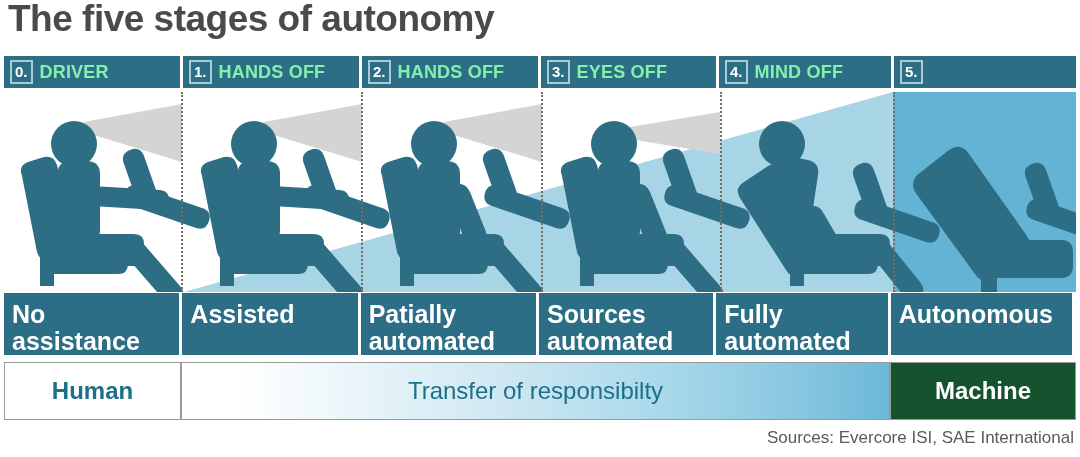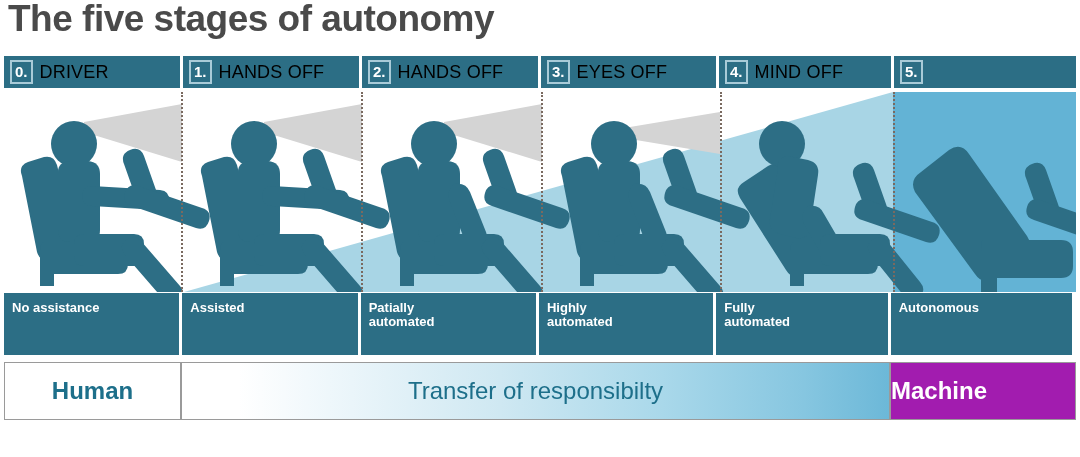"DRIVER" .header-label { color: #000000 -> #86efac; font-weight: normal -> bold }
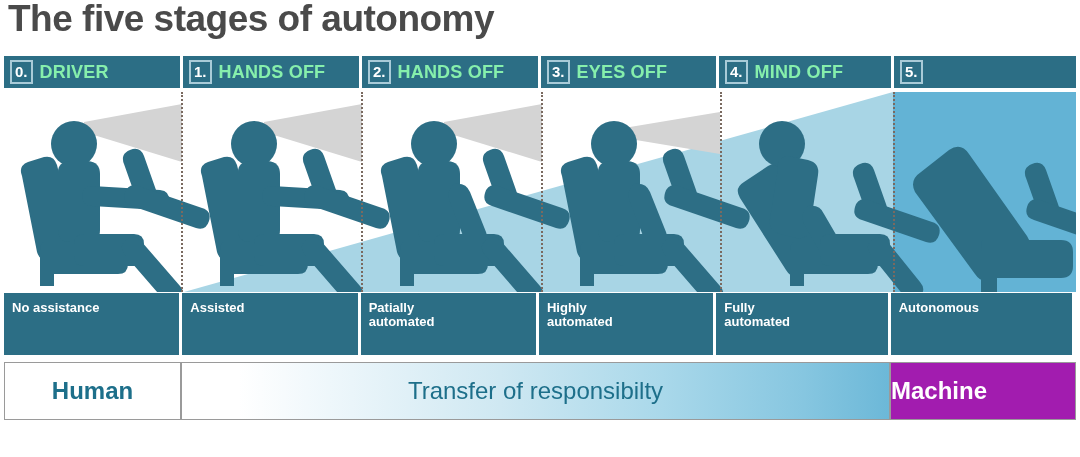"No assistance" .desc-text { font-size: 13px -> 25px }
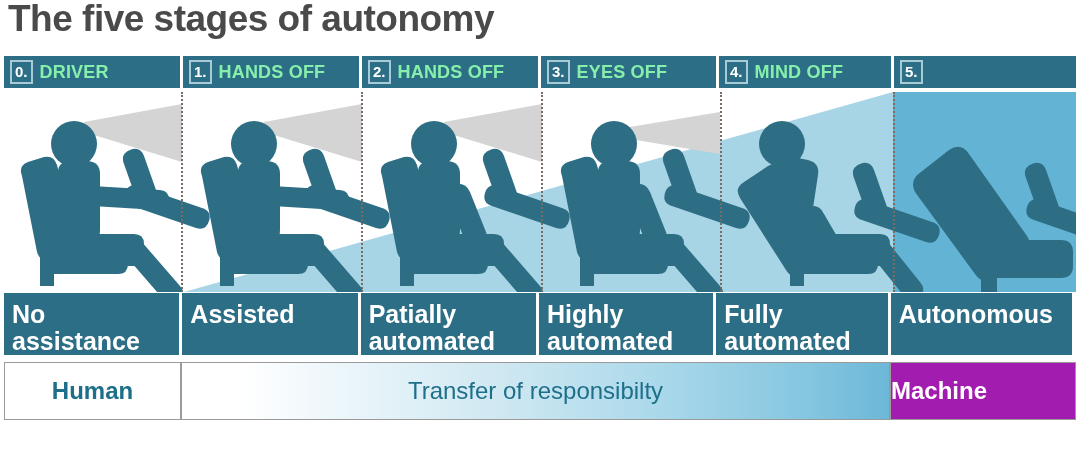"Highly" div.desc-text { text: Highly -> Sources }
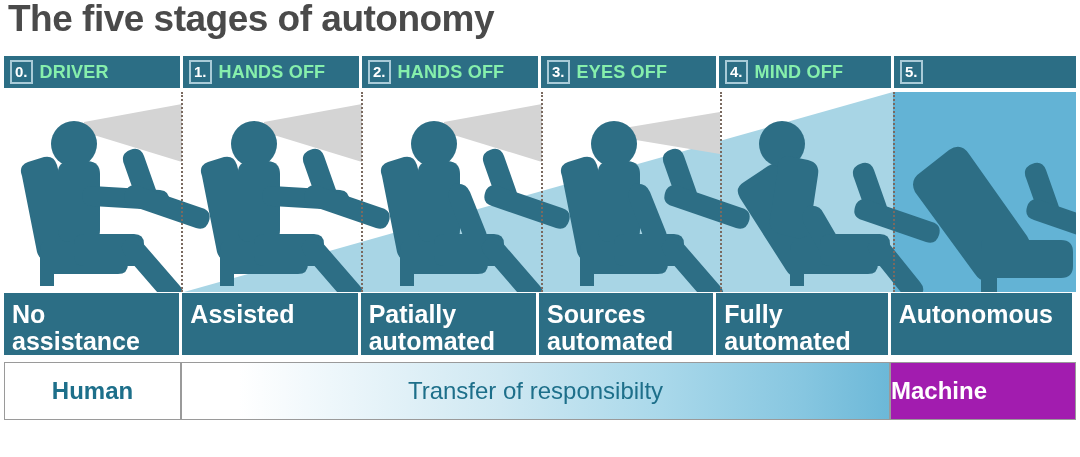"Machine" .resp-machine { background: #a21caf -> #14532d; justify-content: none -> center }
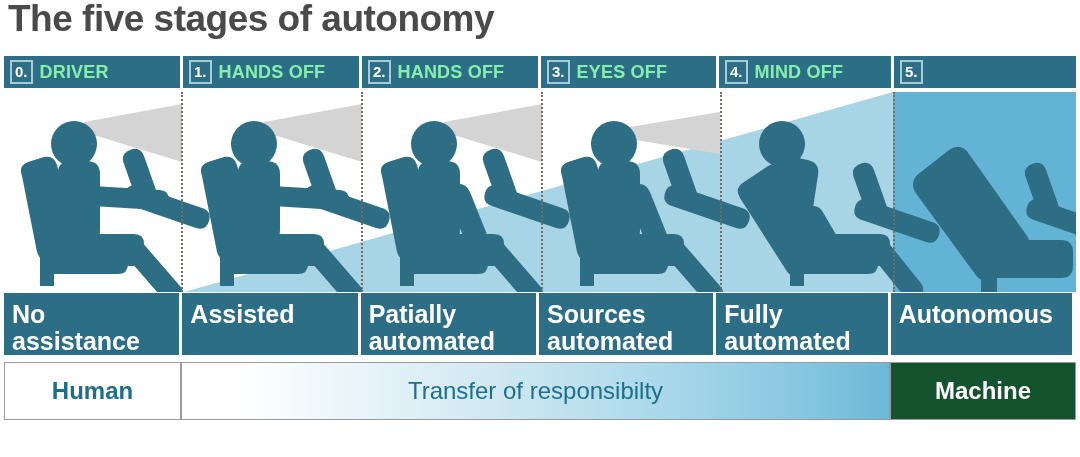"Sources: Evercore ISI, SAE International" div.source { html: none -> <div>Sources: Evercore ISI, SAE International</div> }
